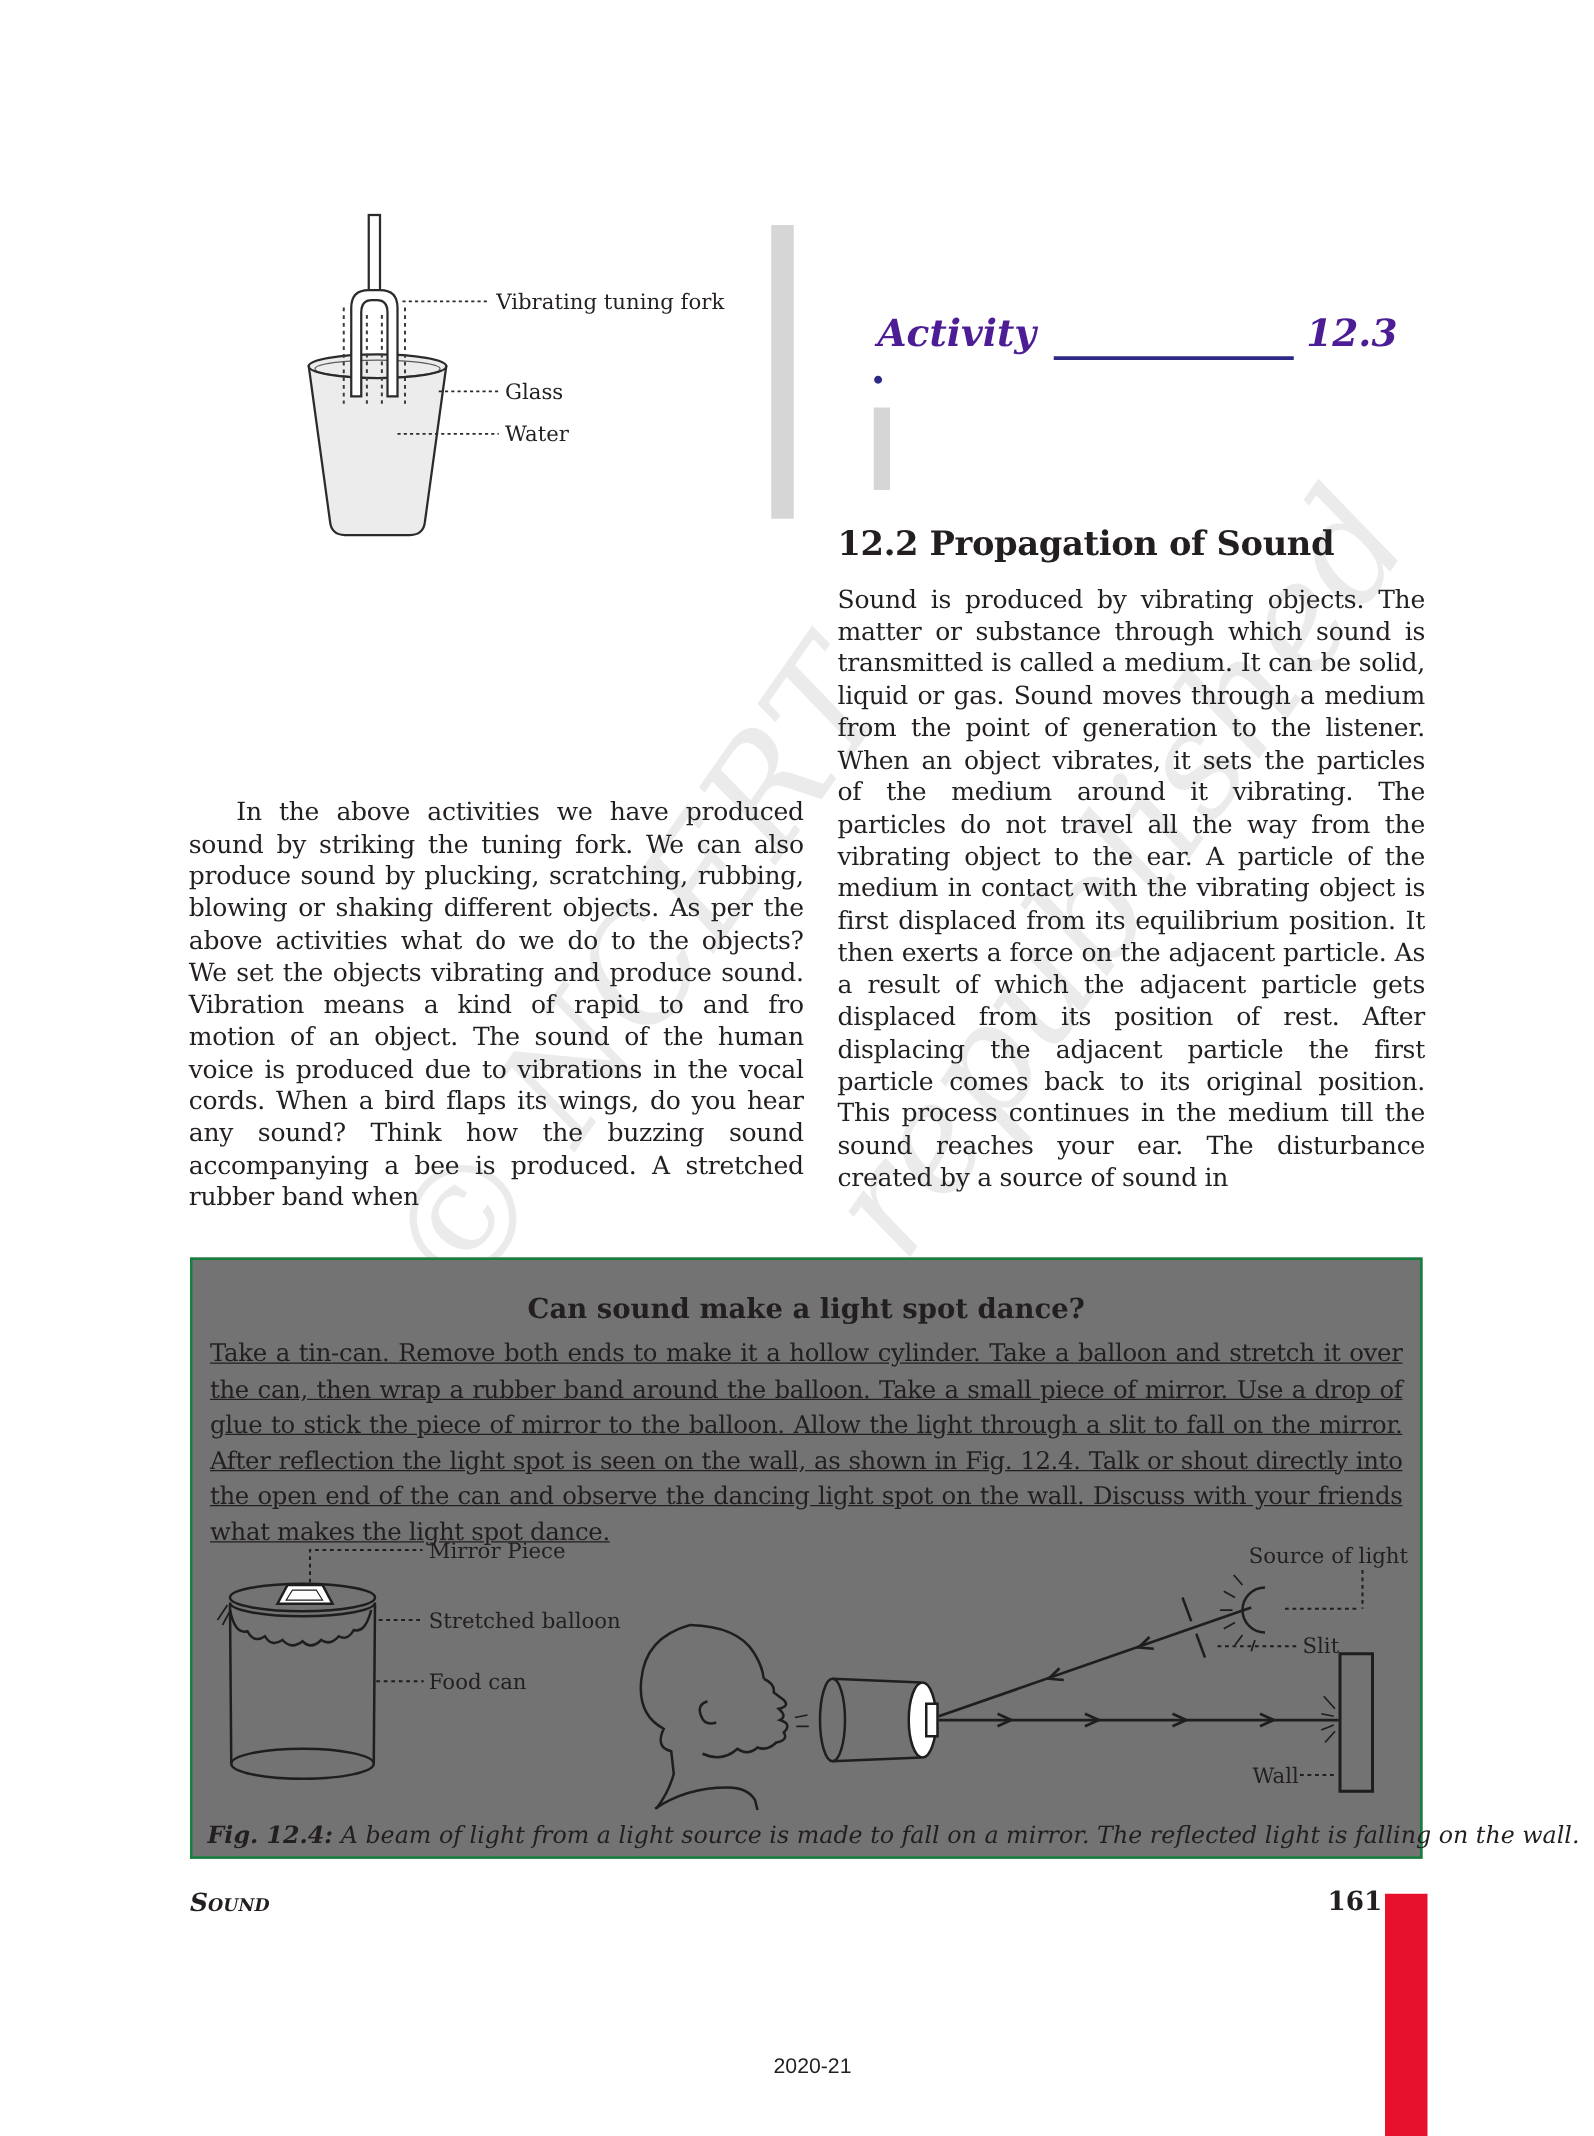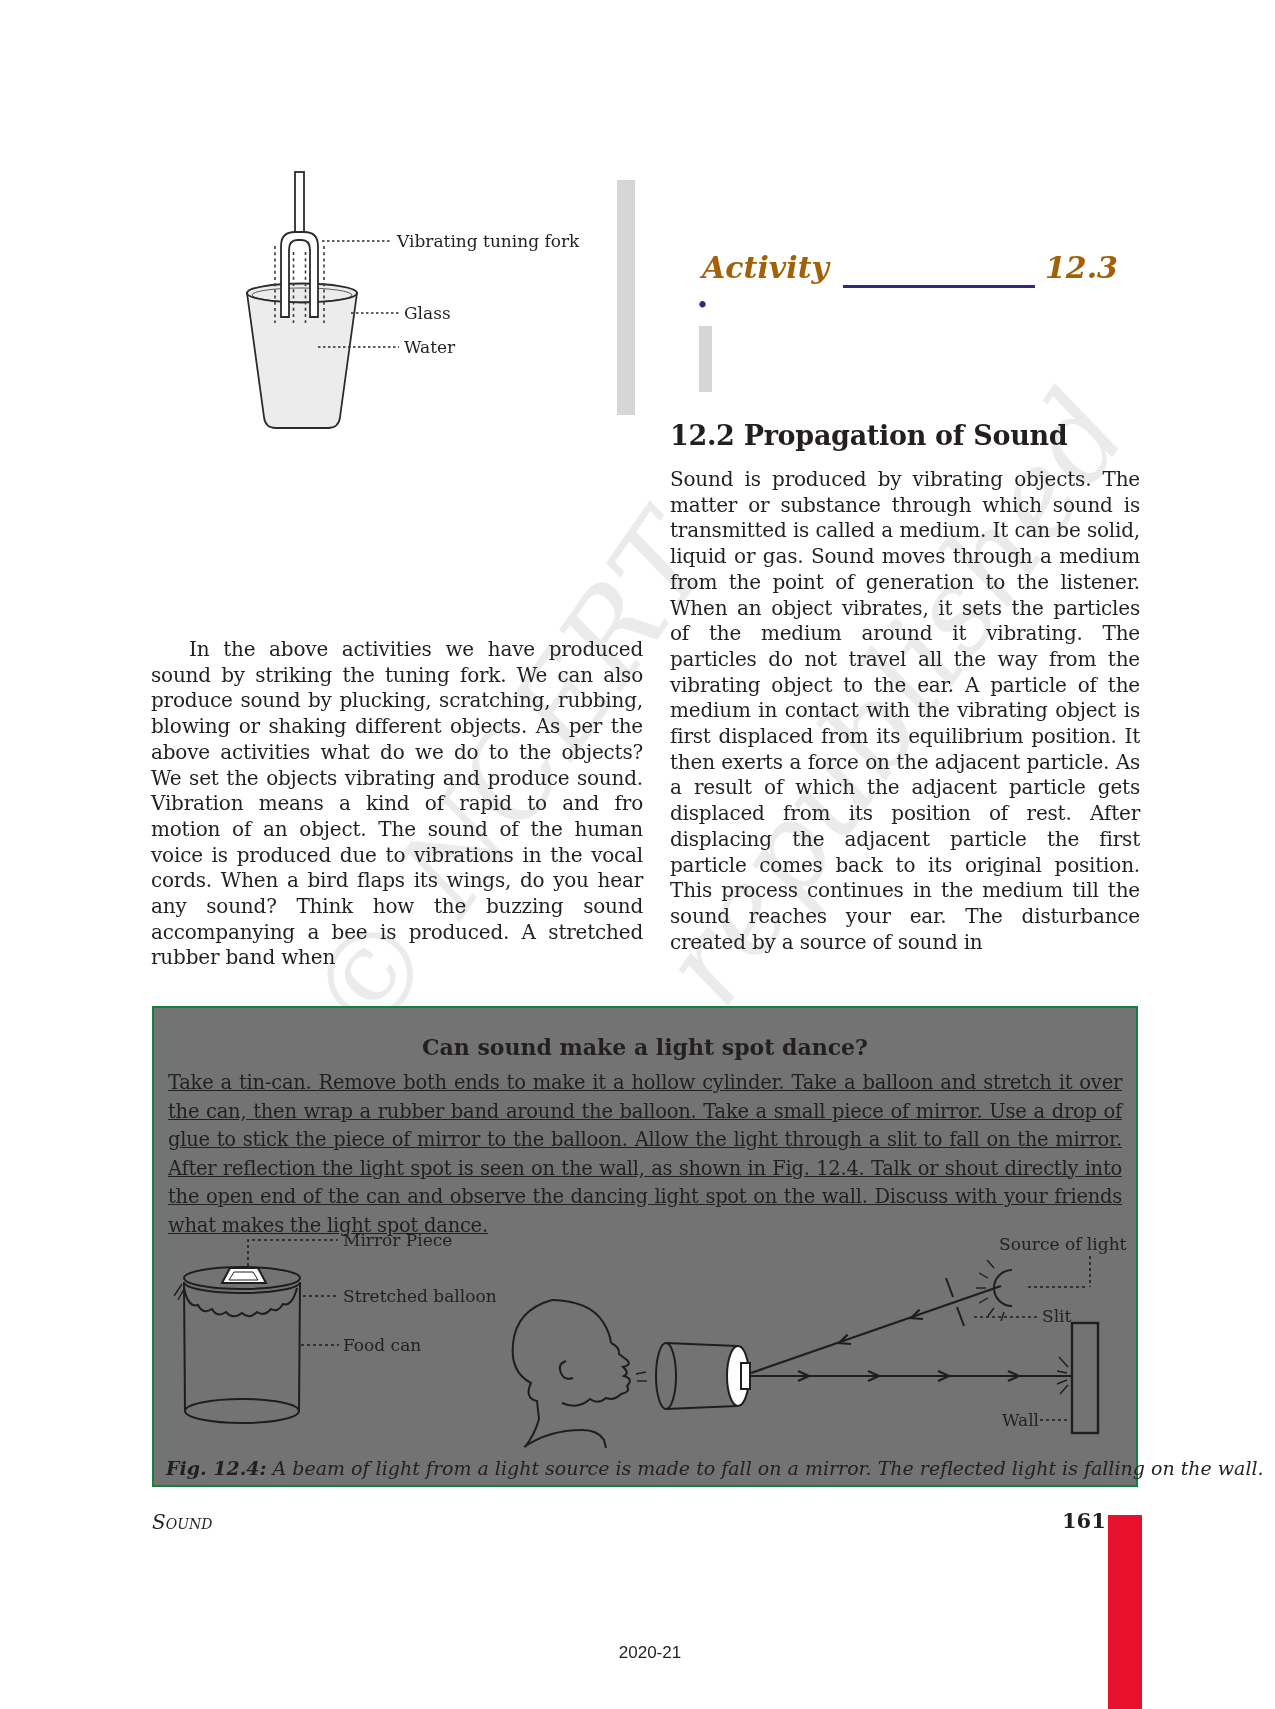"Activity" .activity { color: #a16207 -> #4c1d95 }
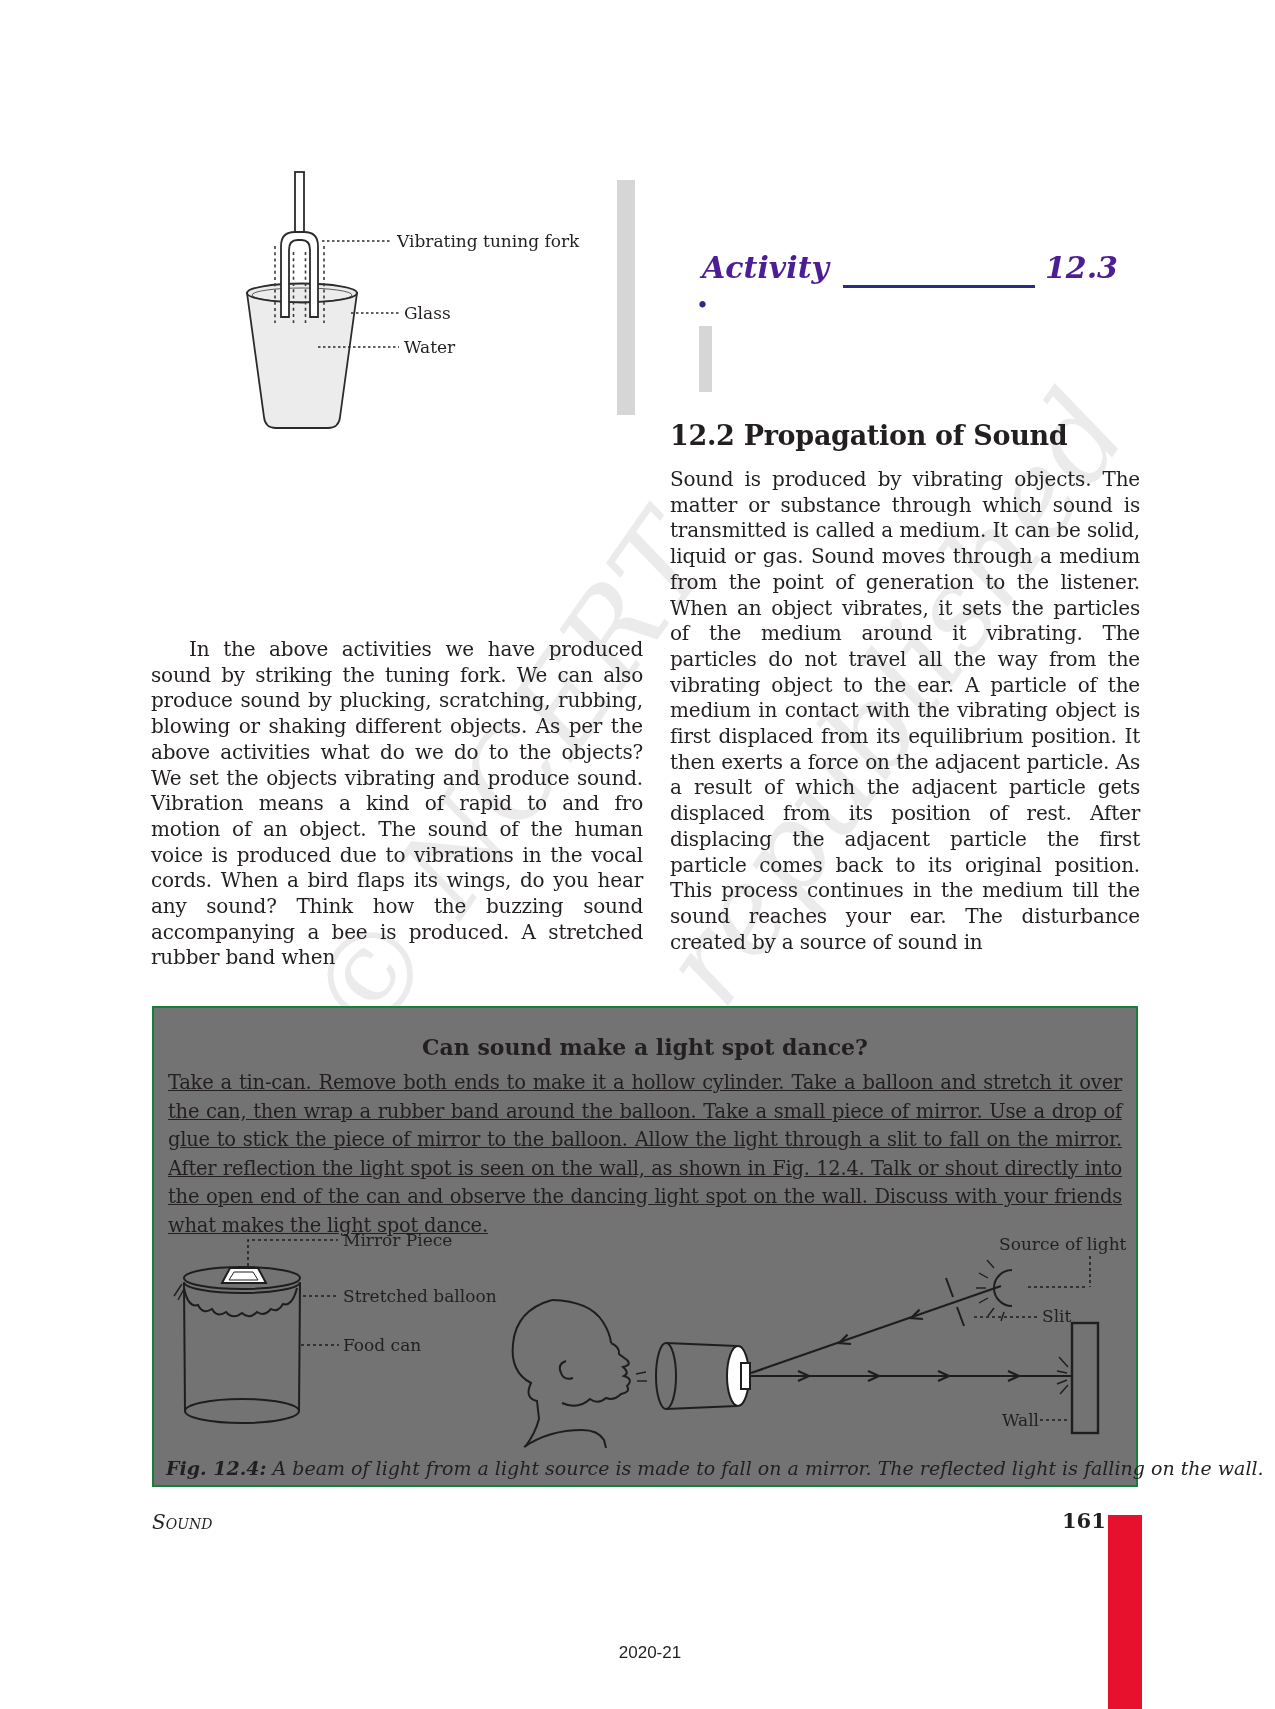"Sound" .foot-chapter { font-weight: none -> bold }
